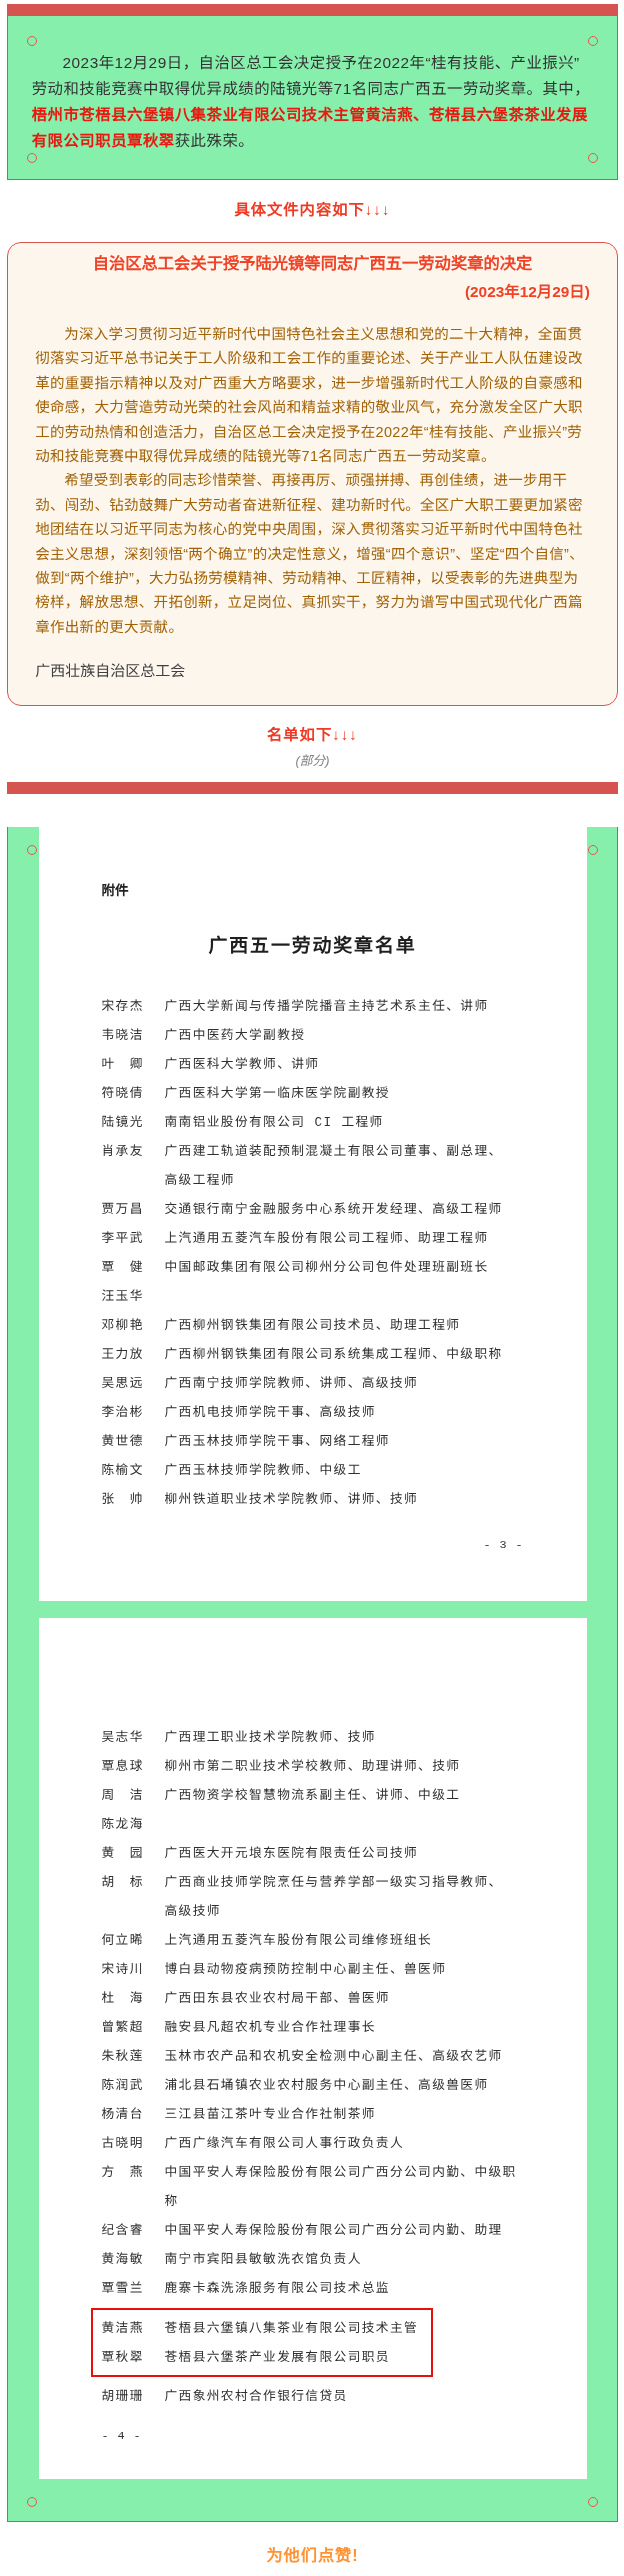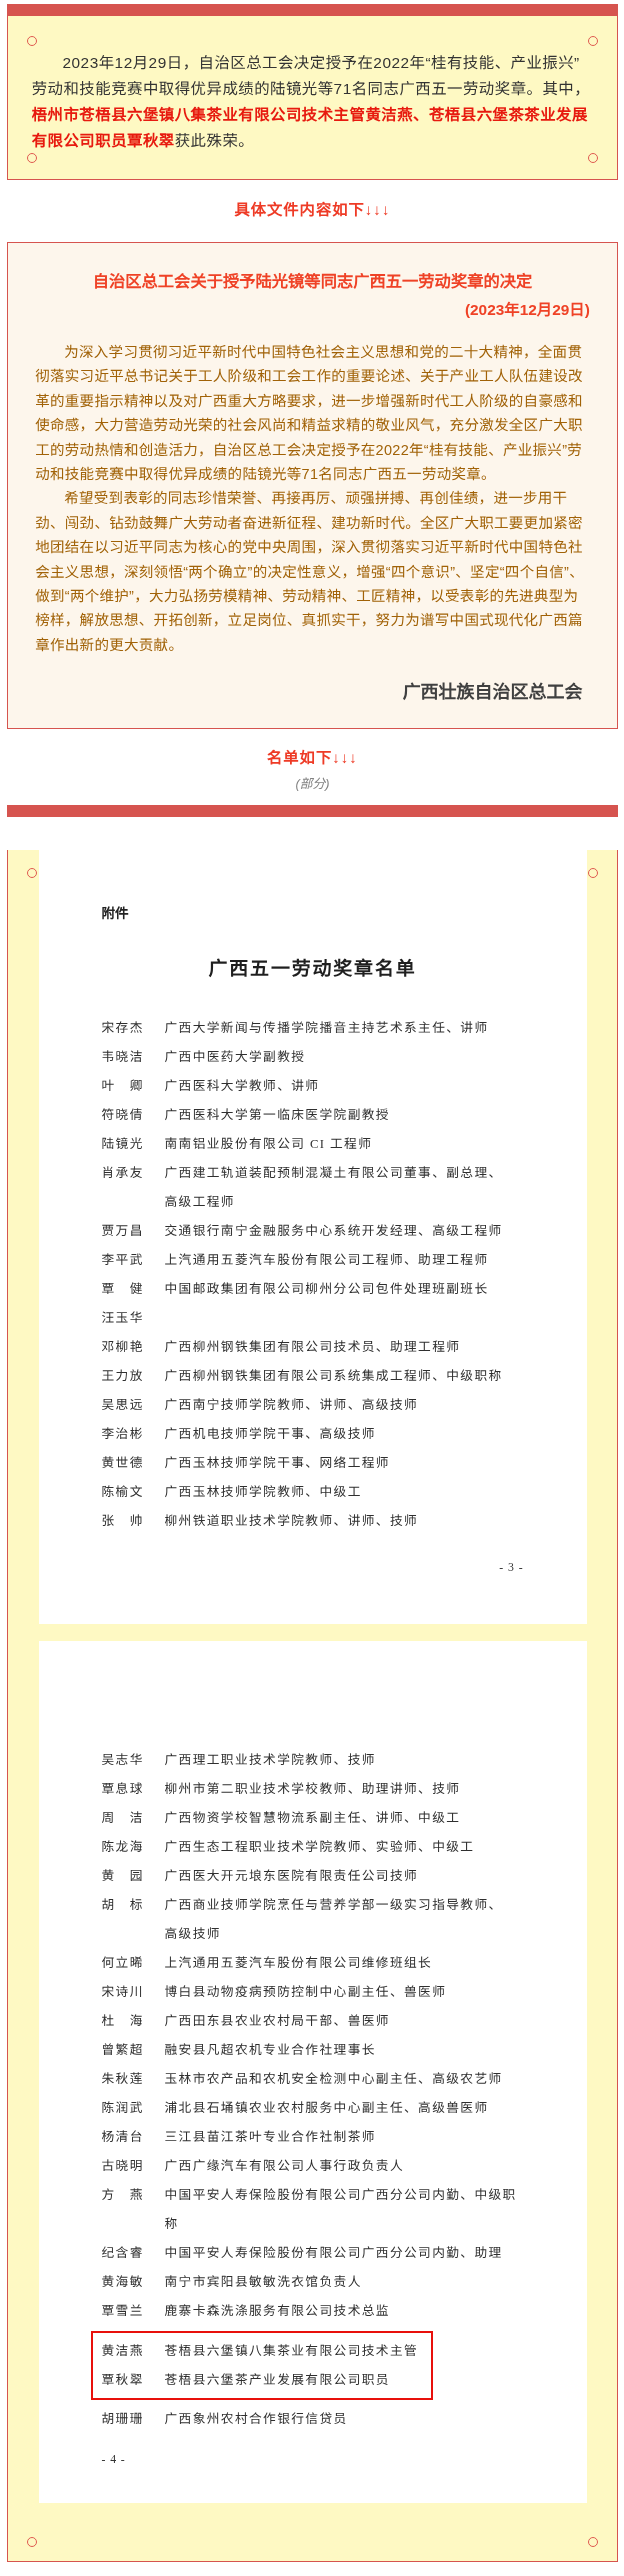"2023年12月29日，自治区总工会决定授予在2022年“桂有技能、产业振兴”劳" .card-body { background: #fef9c3 -> #86efac }
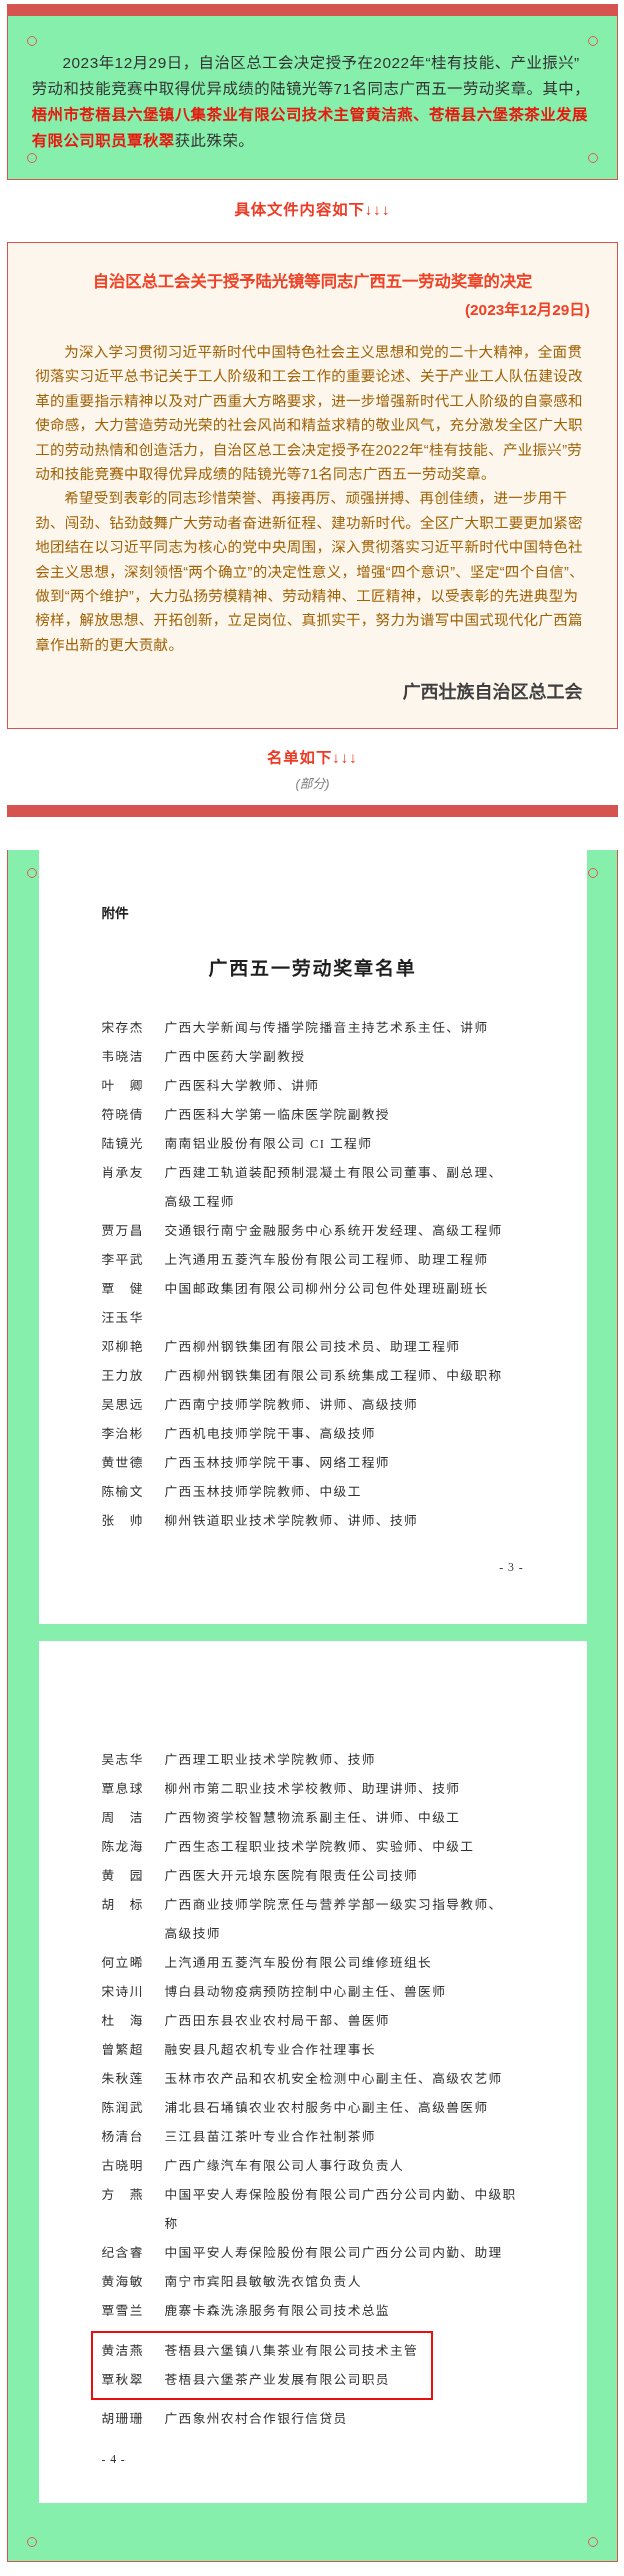"自治区总工会关于授予陆光镜等同志广西五一劳动奖章的决定" .decision-box { border-radius: 0 -> 14px; padding: 25px 27px 25px -> 7px 27px 25px }
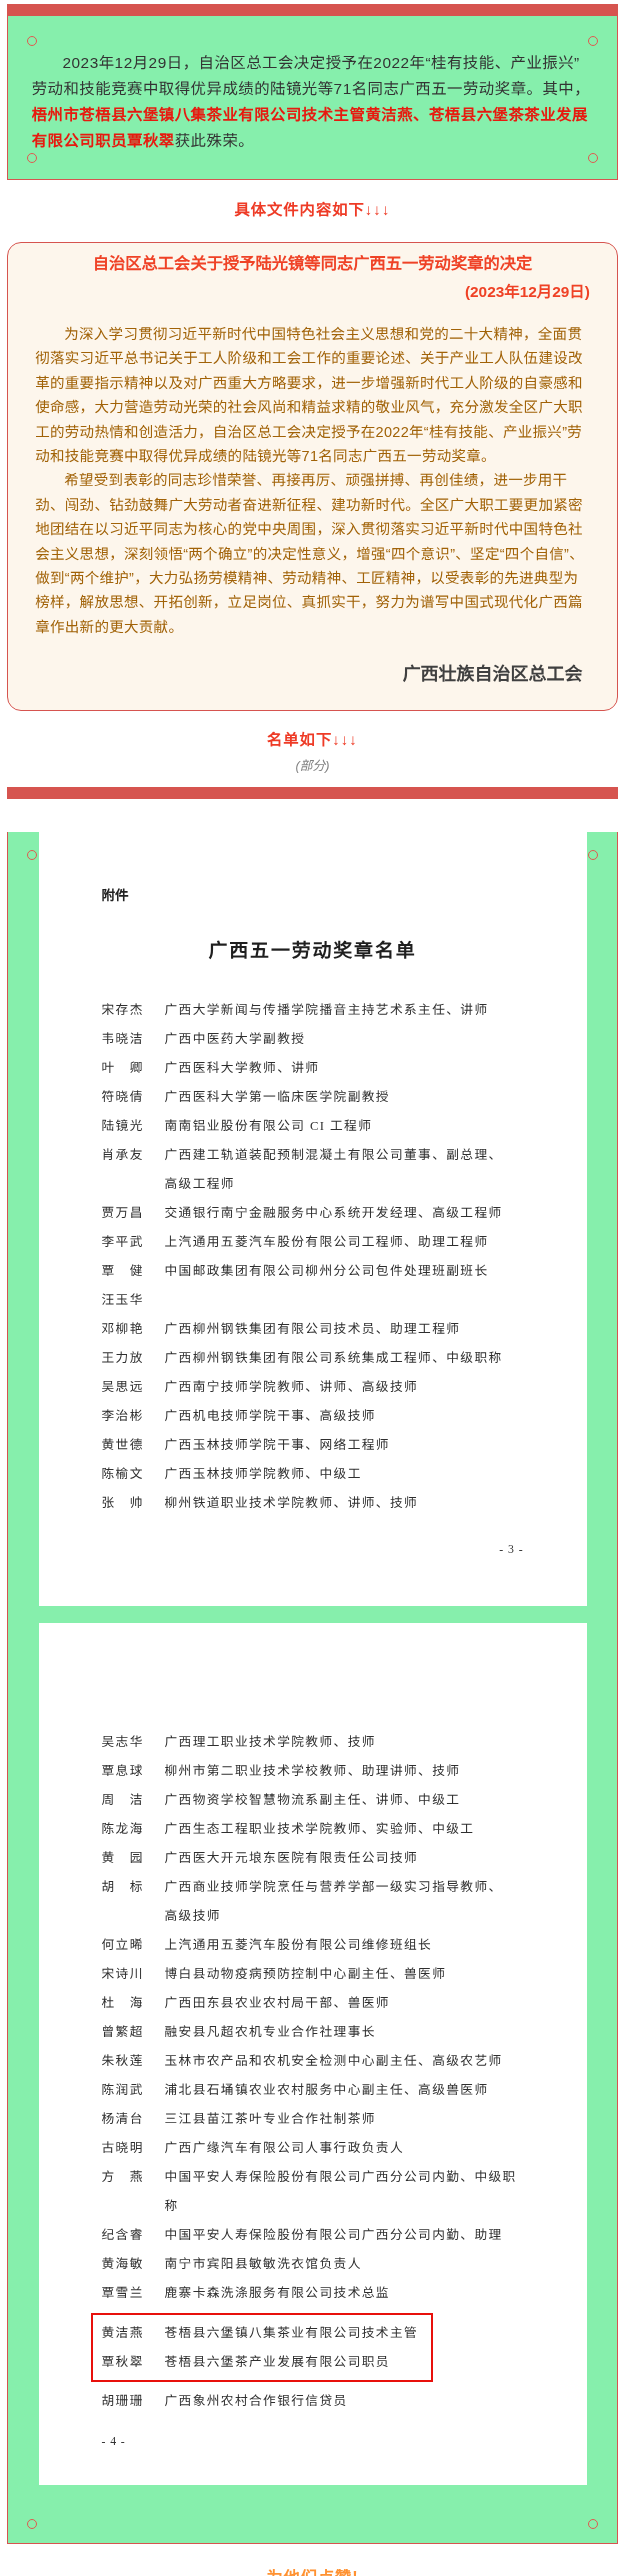"广西壮族自治区总工会" .decision-sign { font-size: 18px -> 15px; font-weight: bold -> none; text-align: right -> none }
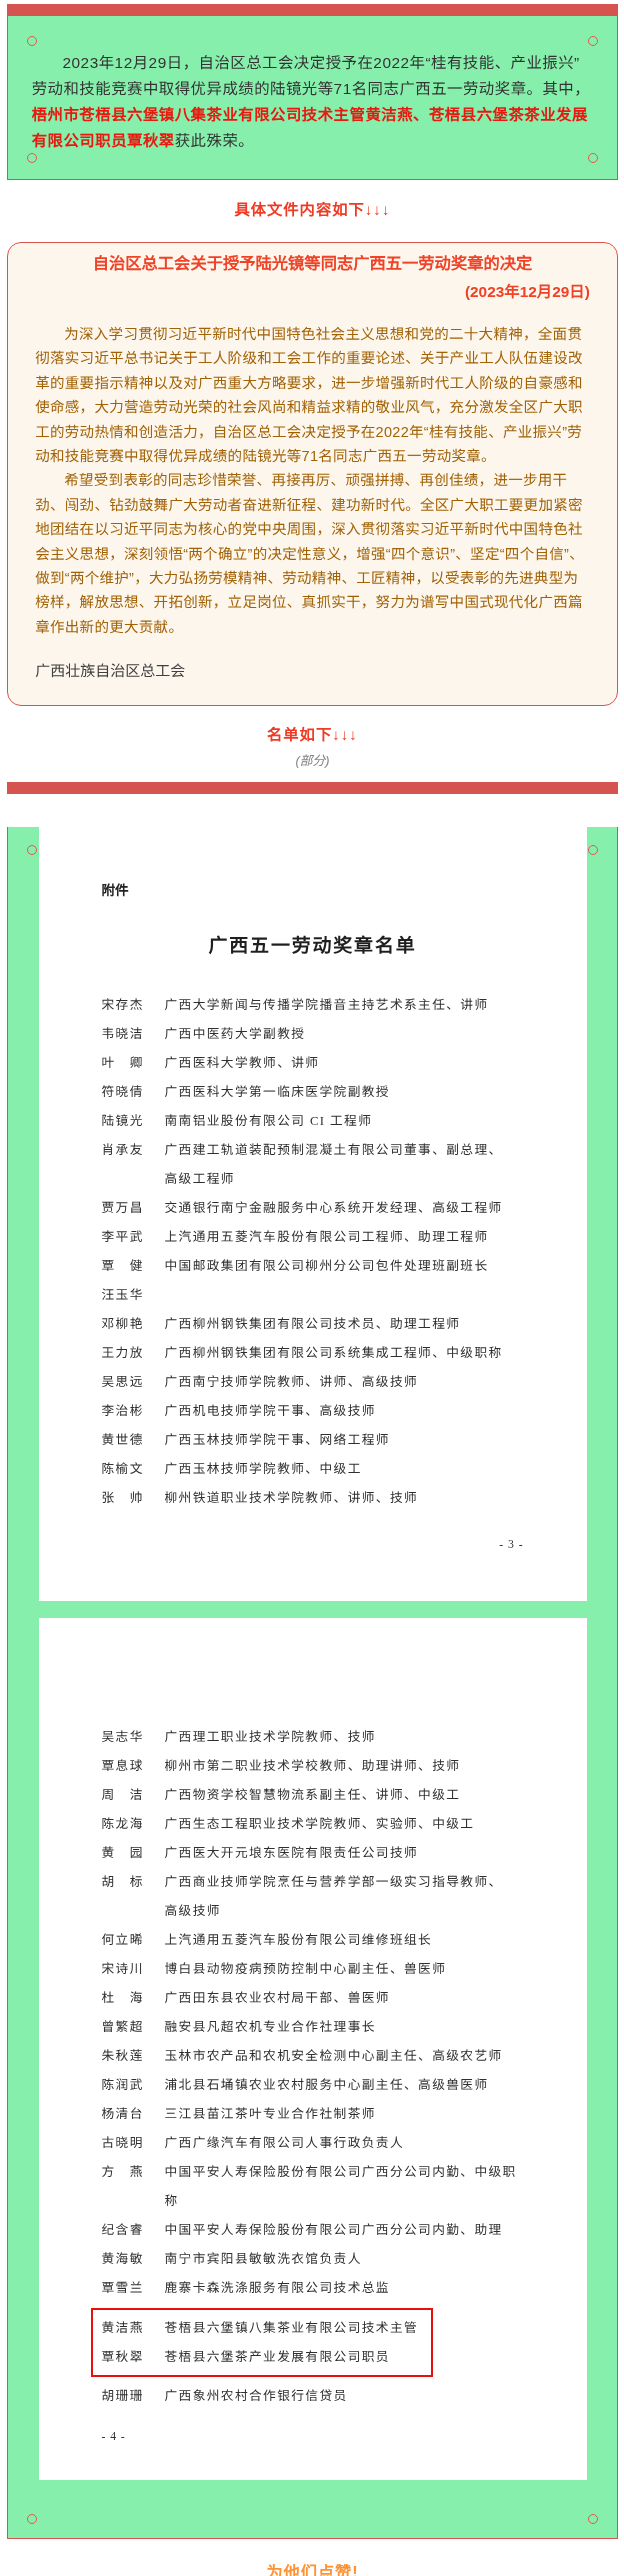"附件" .doc-page { font-family: Liberation Serif, serif -> Liberation Mono, monospace; margin: 16px auto -> 0 auto }
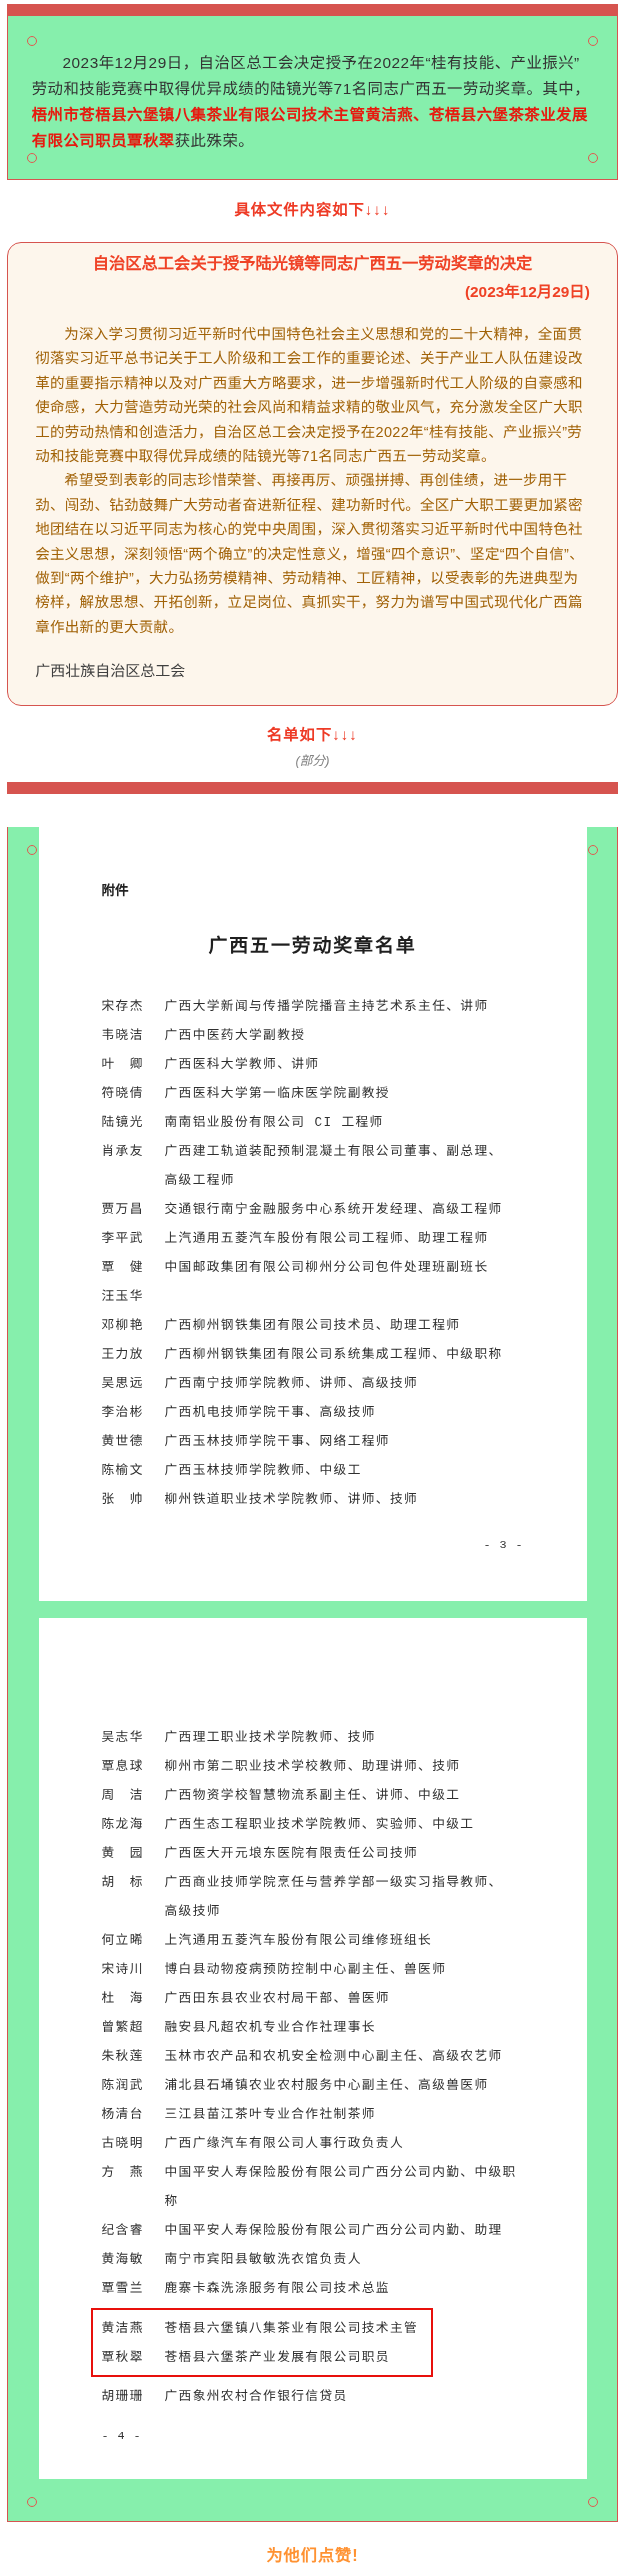"广西生态工程职业技术学院教师、实验师、中级工" span.entry-desc { html: <span>广西生态工程职业技术学院教师、实验师、中级工</span> -> none }
